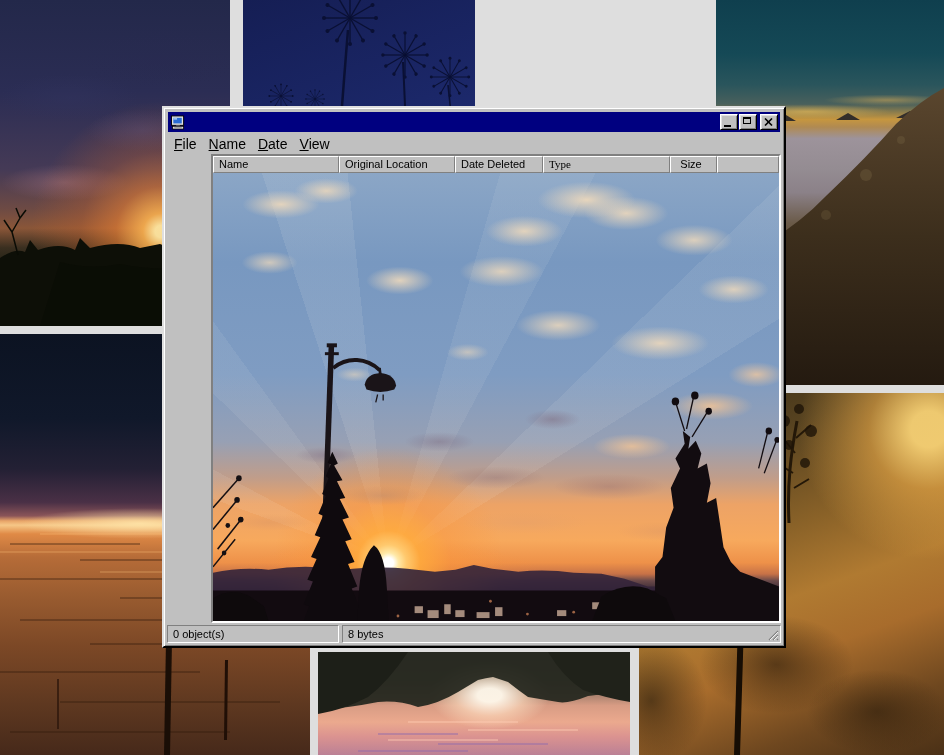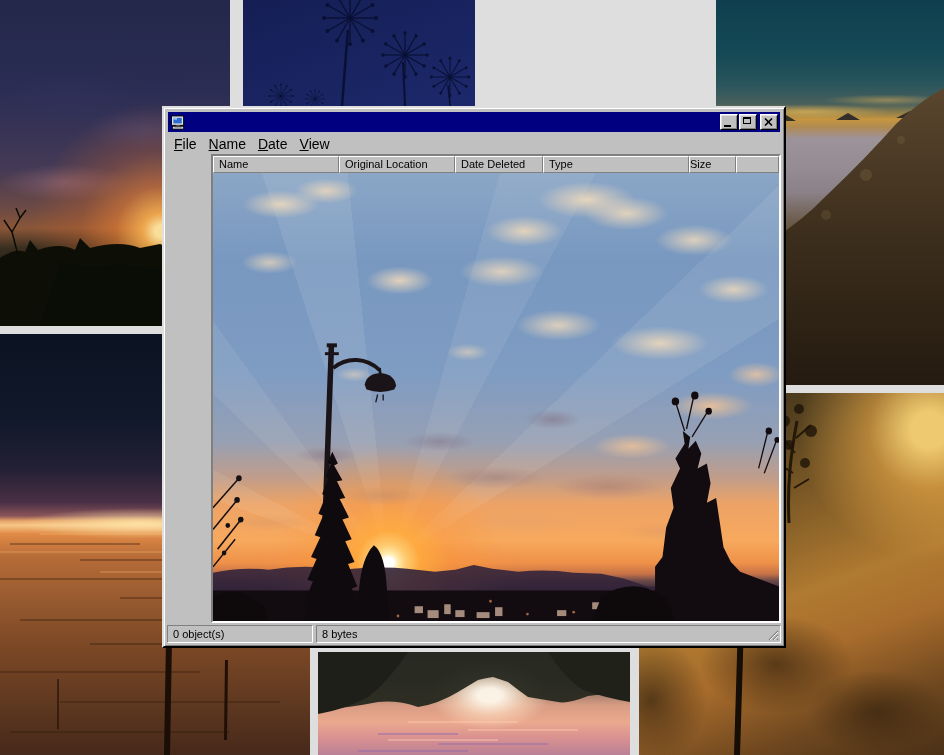"Type" .h-type { font-family: none -> Liberation Serif, serif; width: 146px -> 127px }
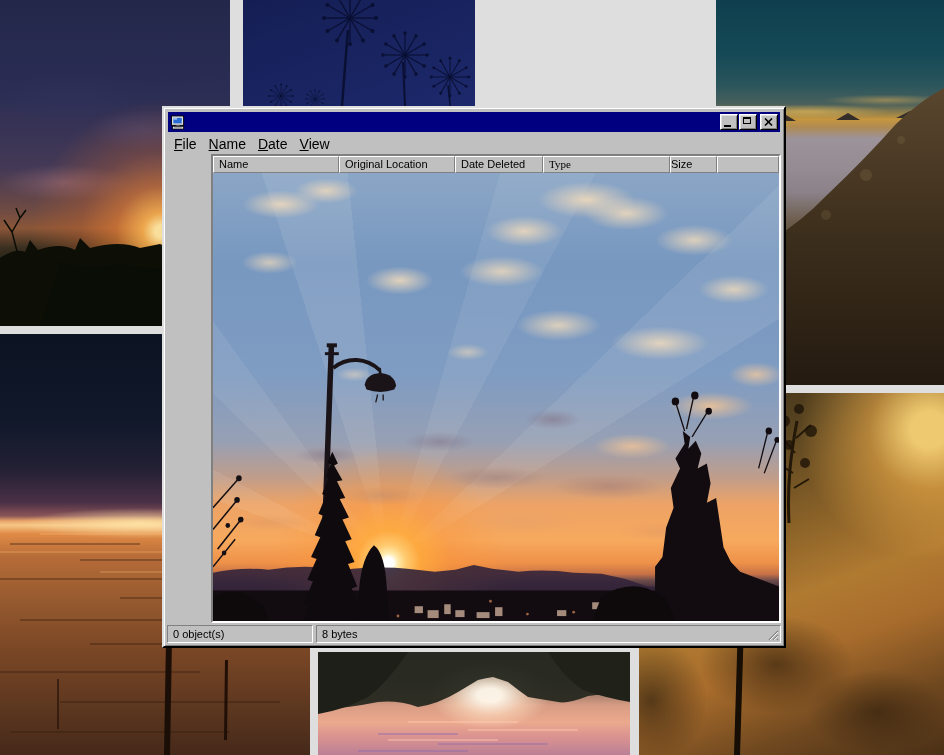"Size" .h-size { text-align: left -> center }
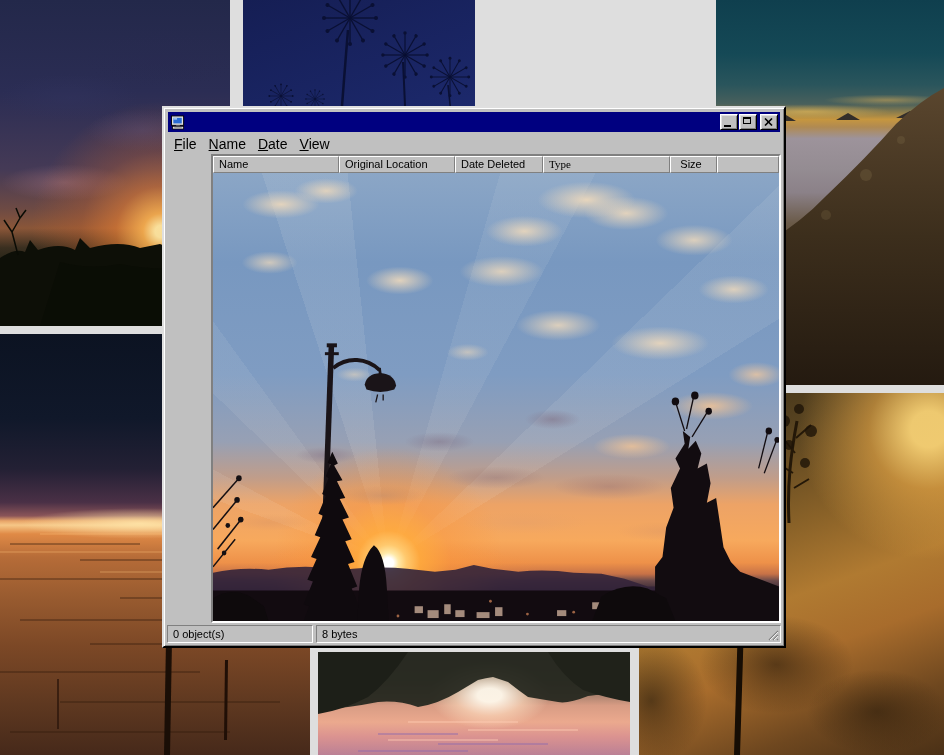"0 object(s)" .sb-1 { width: 146px -> 172px }
